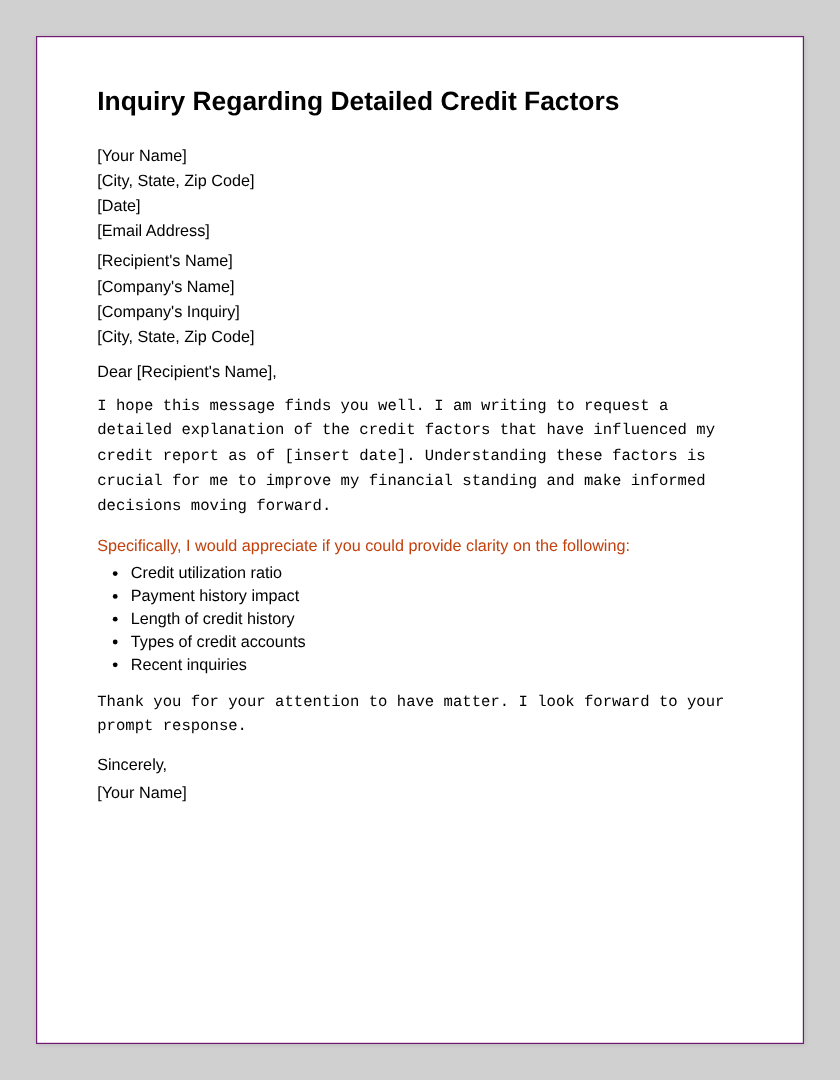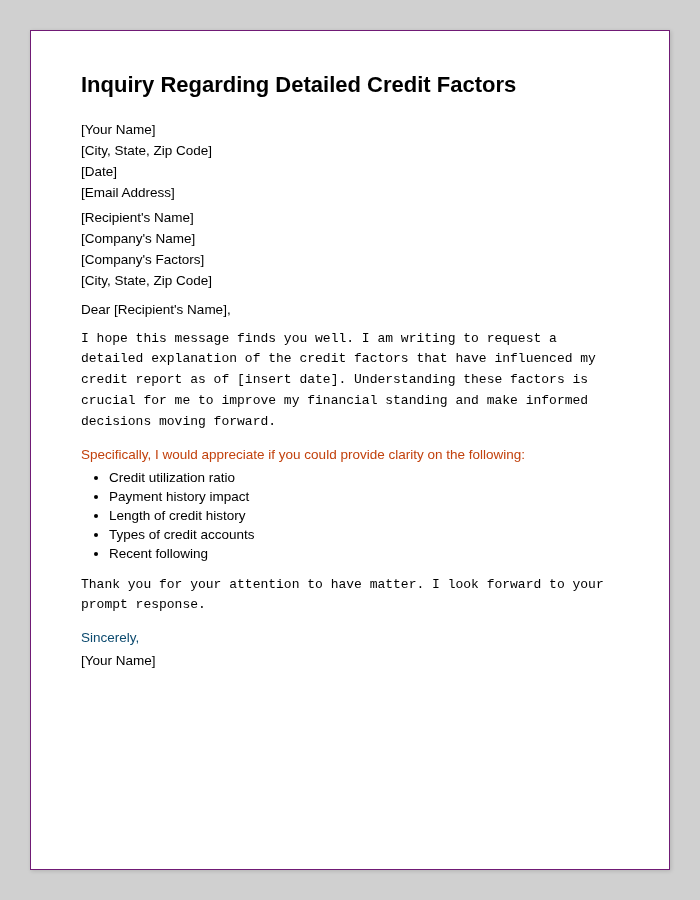"[Company's Factors]" p { text: Factors -> Inquiry }
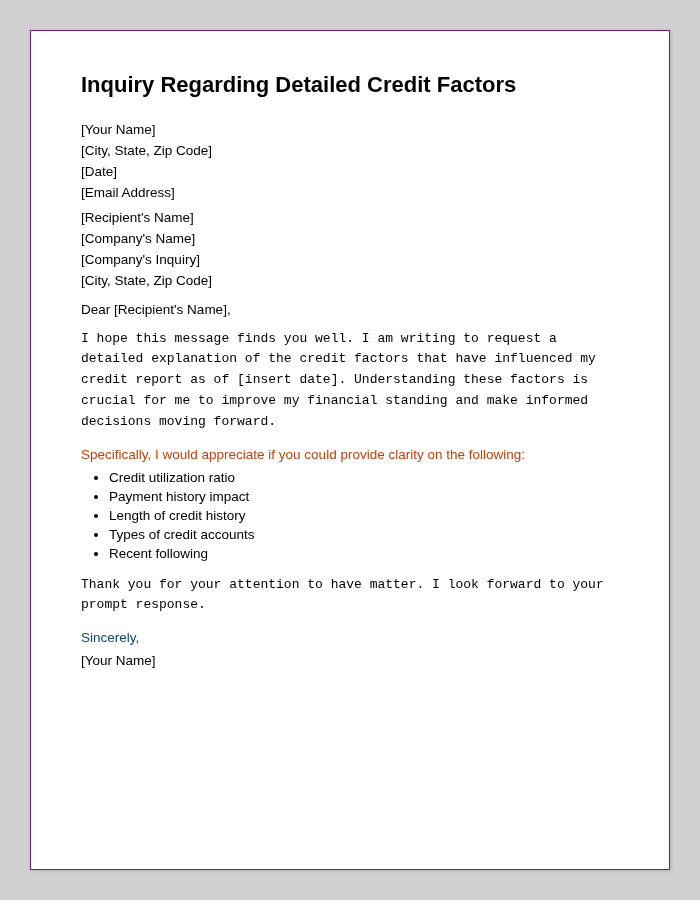"Recent following" li { text: following -> inquiries }
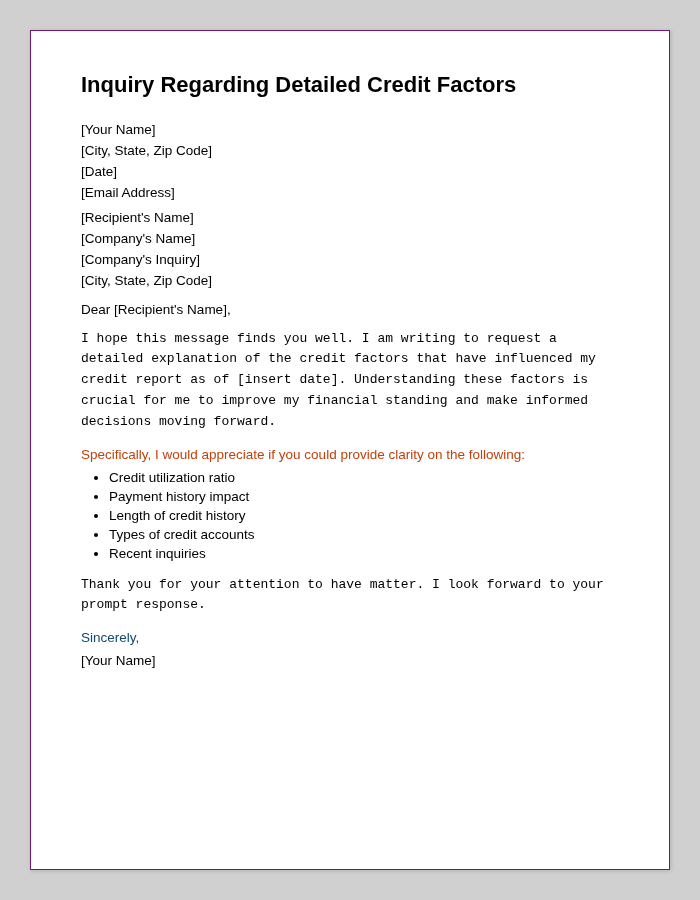"Sincerely," .closing { color: #0c4a6e -> #000000 }
